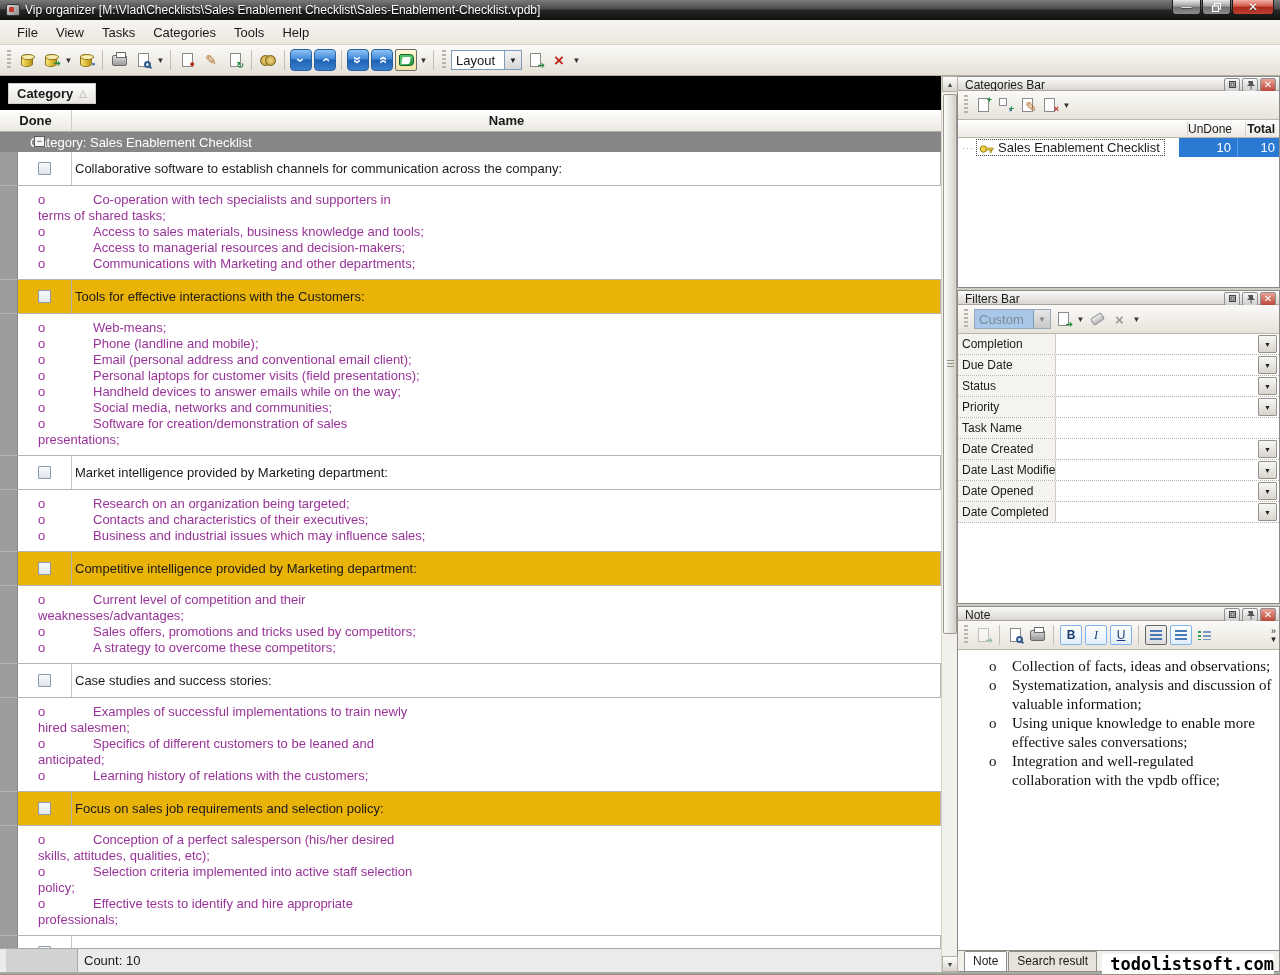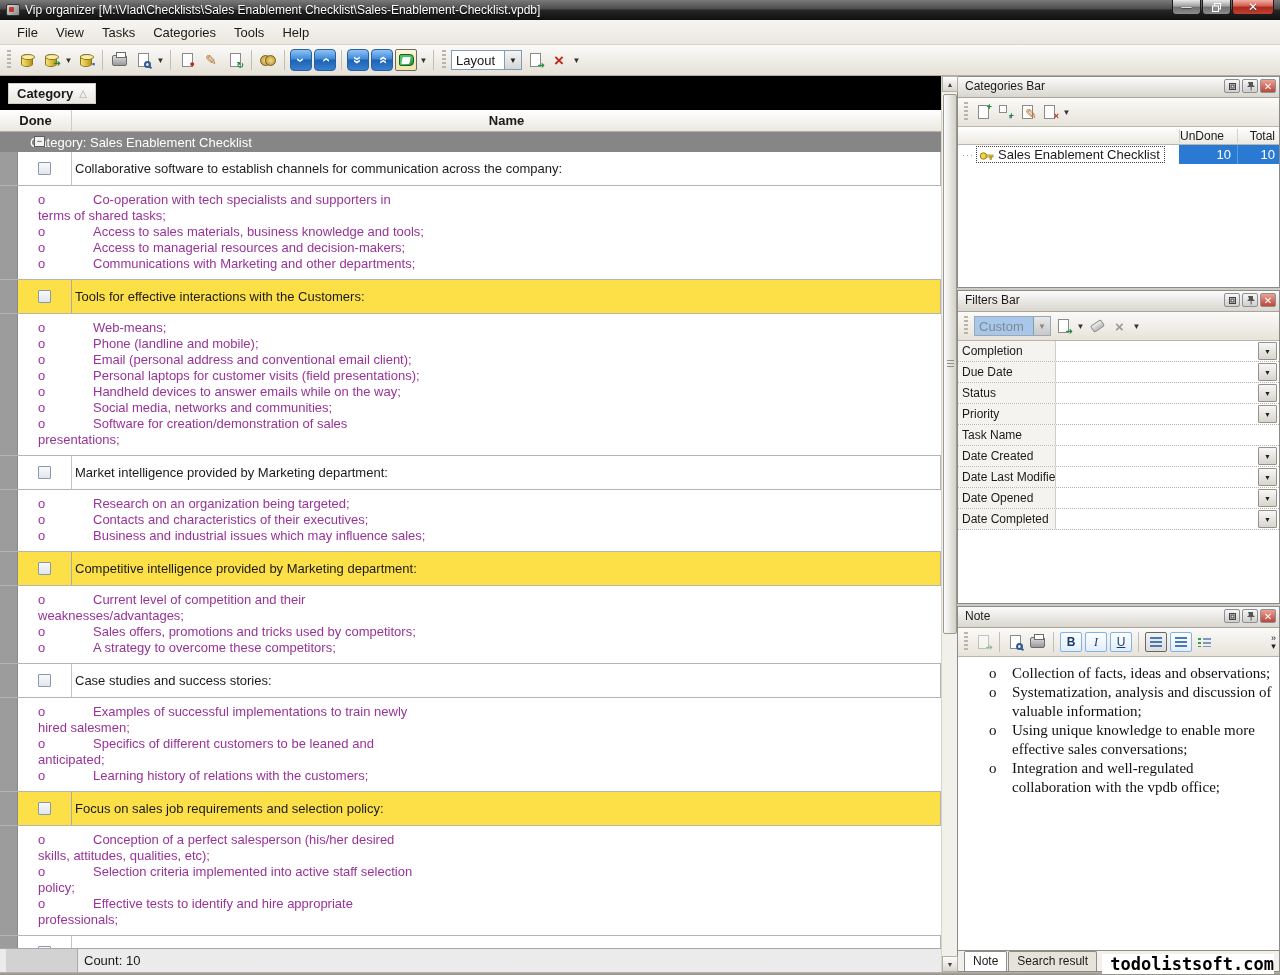"Categories Bar" .ptitle { align-items: flex-start -> center; height: 21px -> 14px }
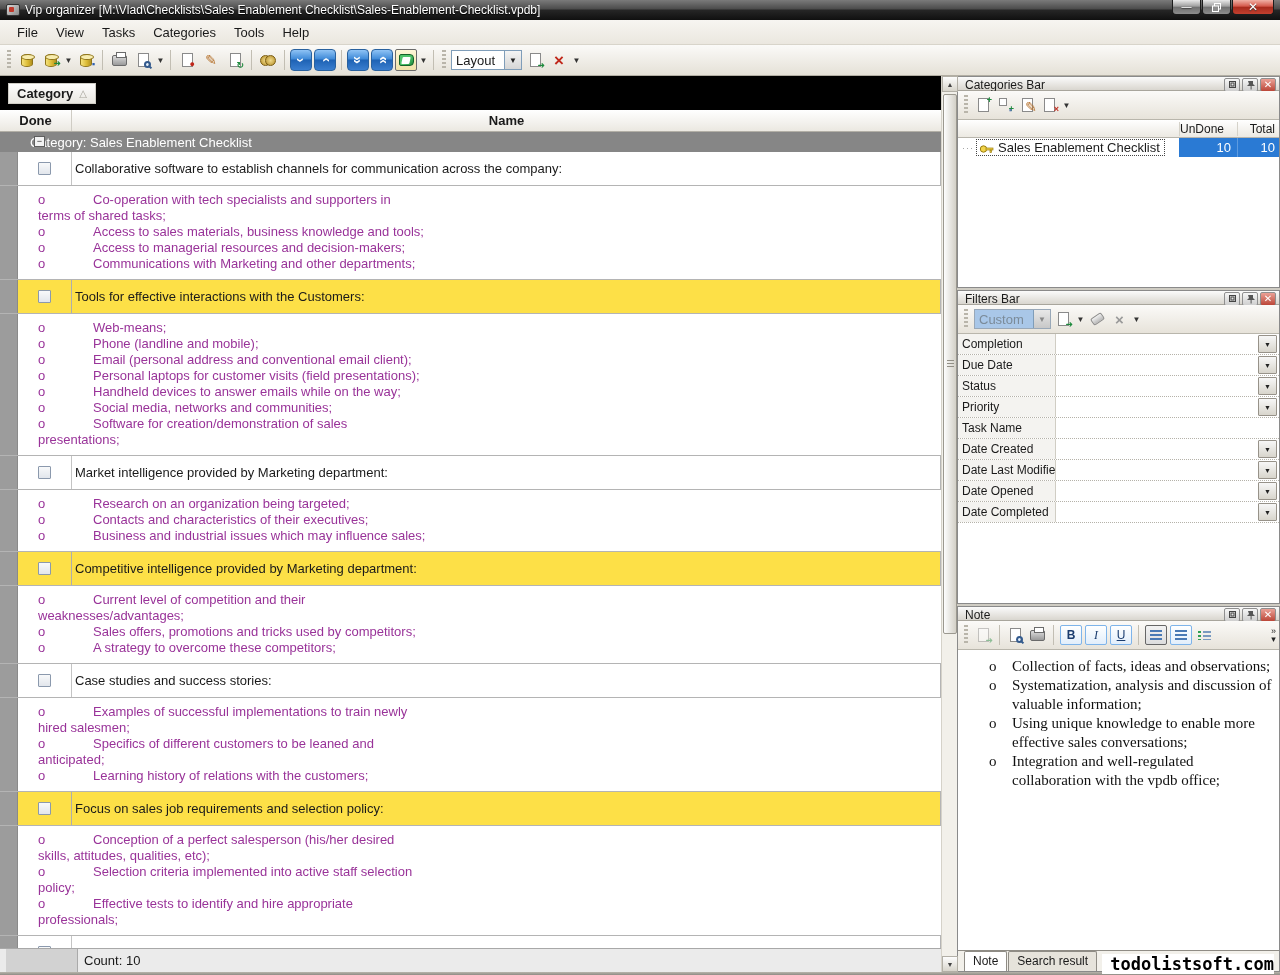"Total" .cat-heads .c3 { font-weight: none -> bold; width: 42px -> 34px }
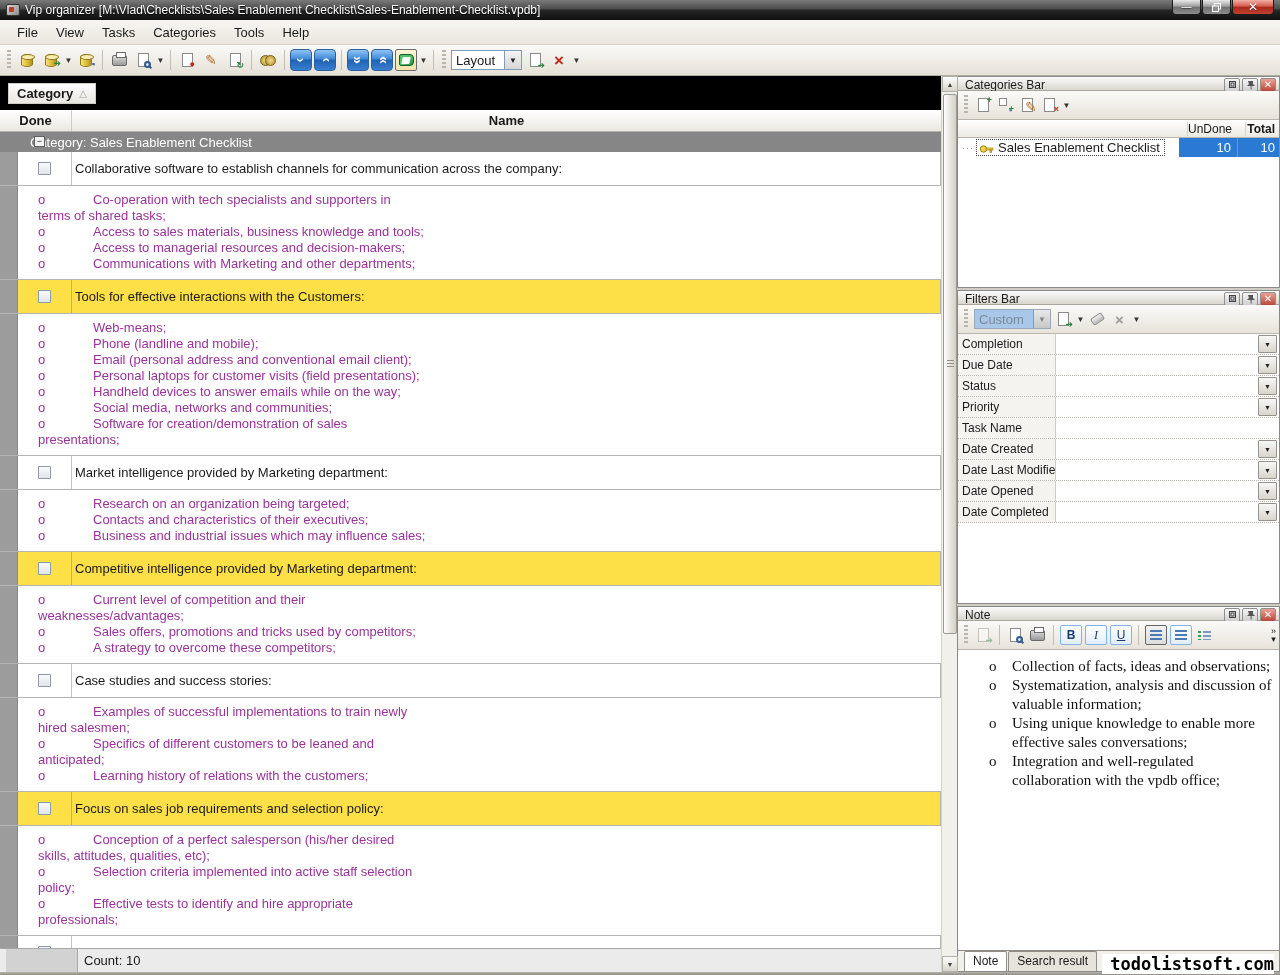"Tools for effective interactions with" .task-head.shaded { background: #fde047 -> #eab308 }
